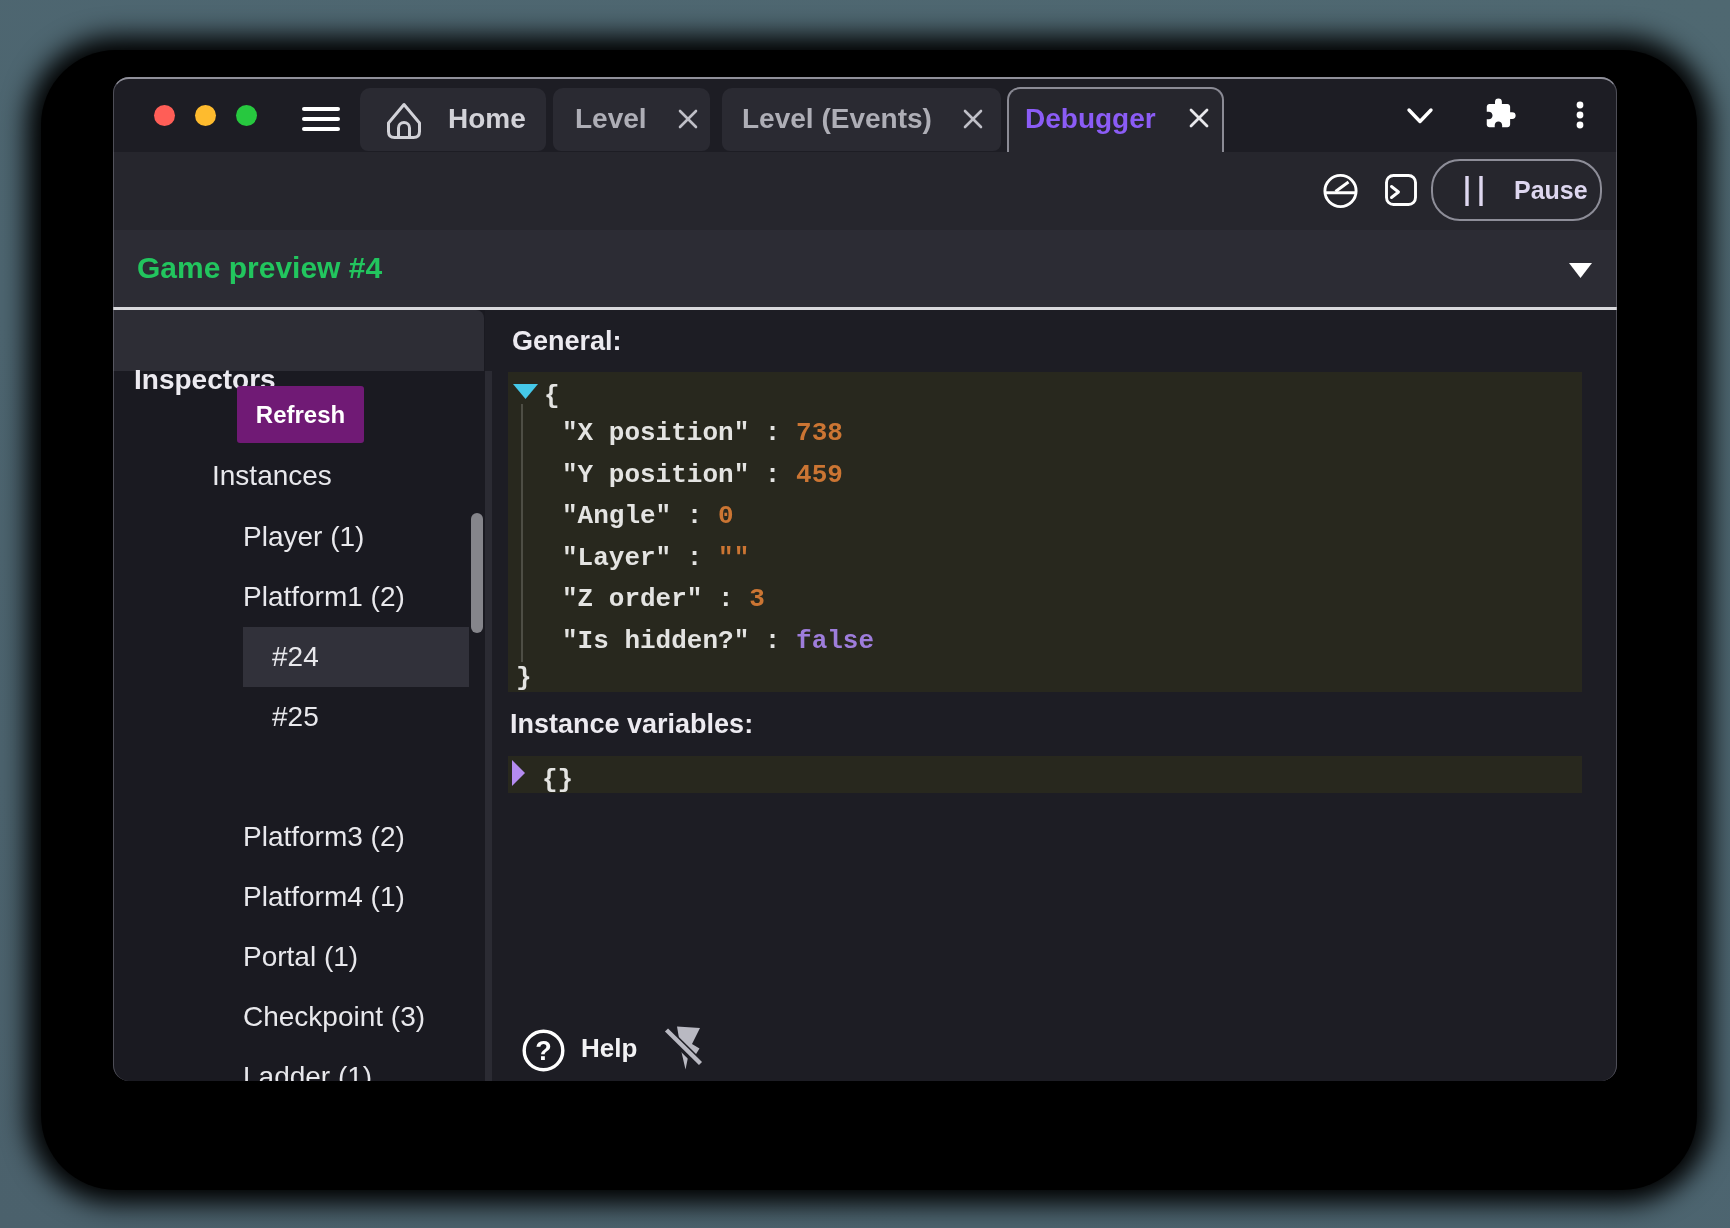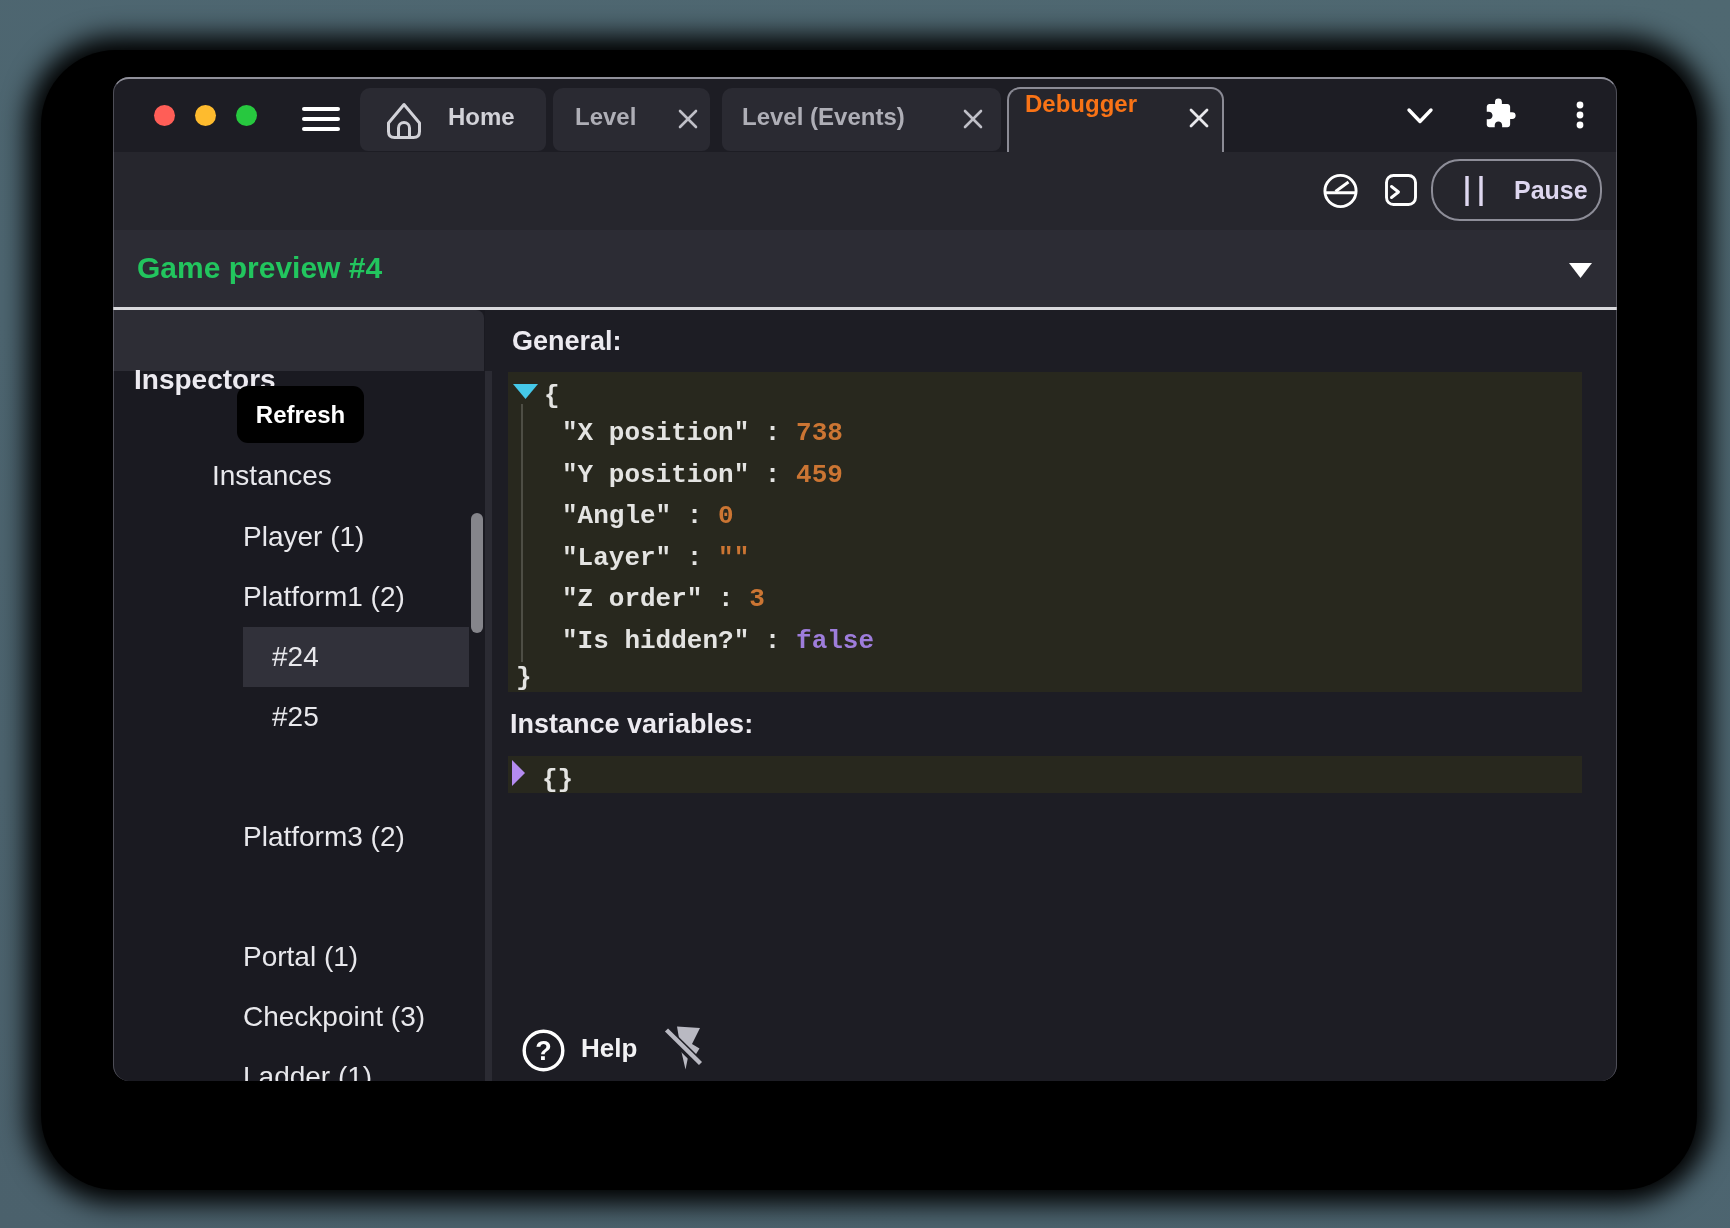"Home" .tabtext { font-size: 24px -> 28px }
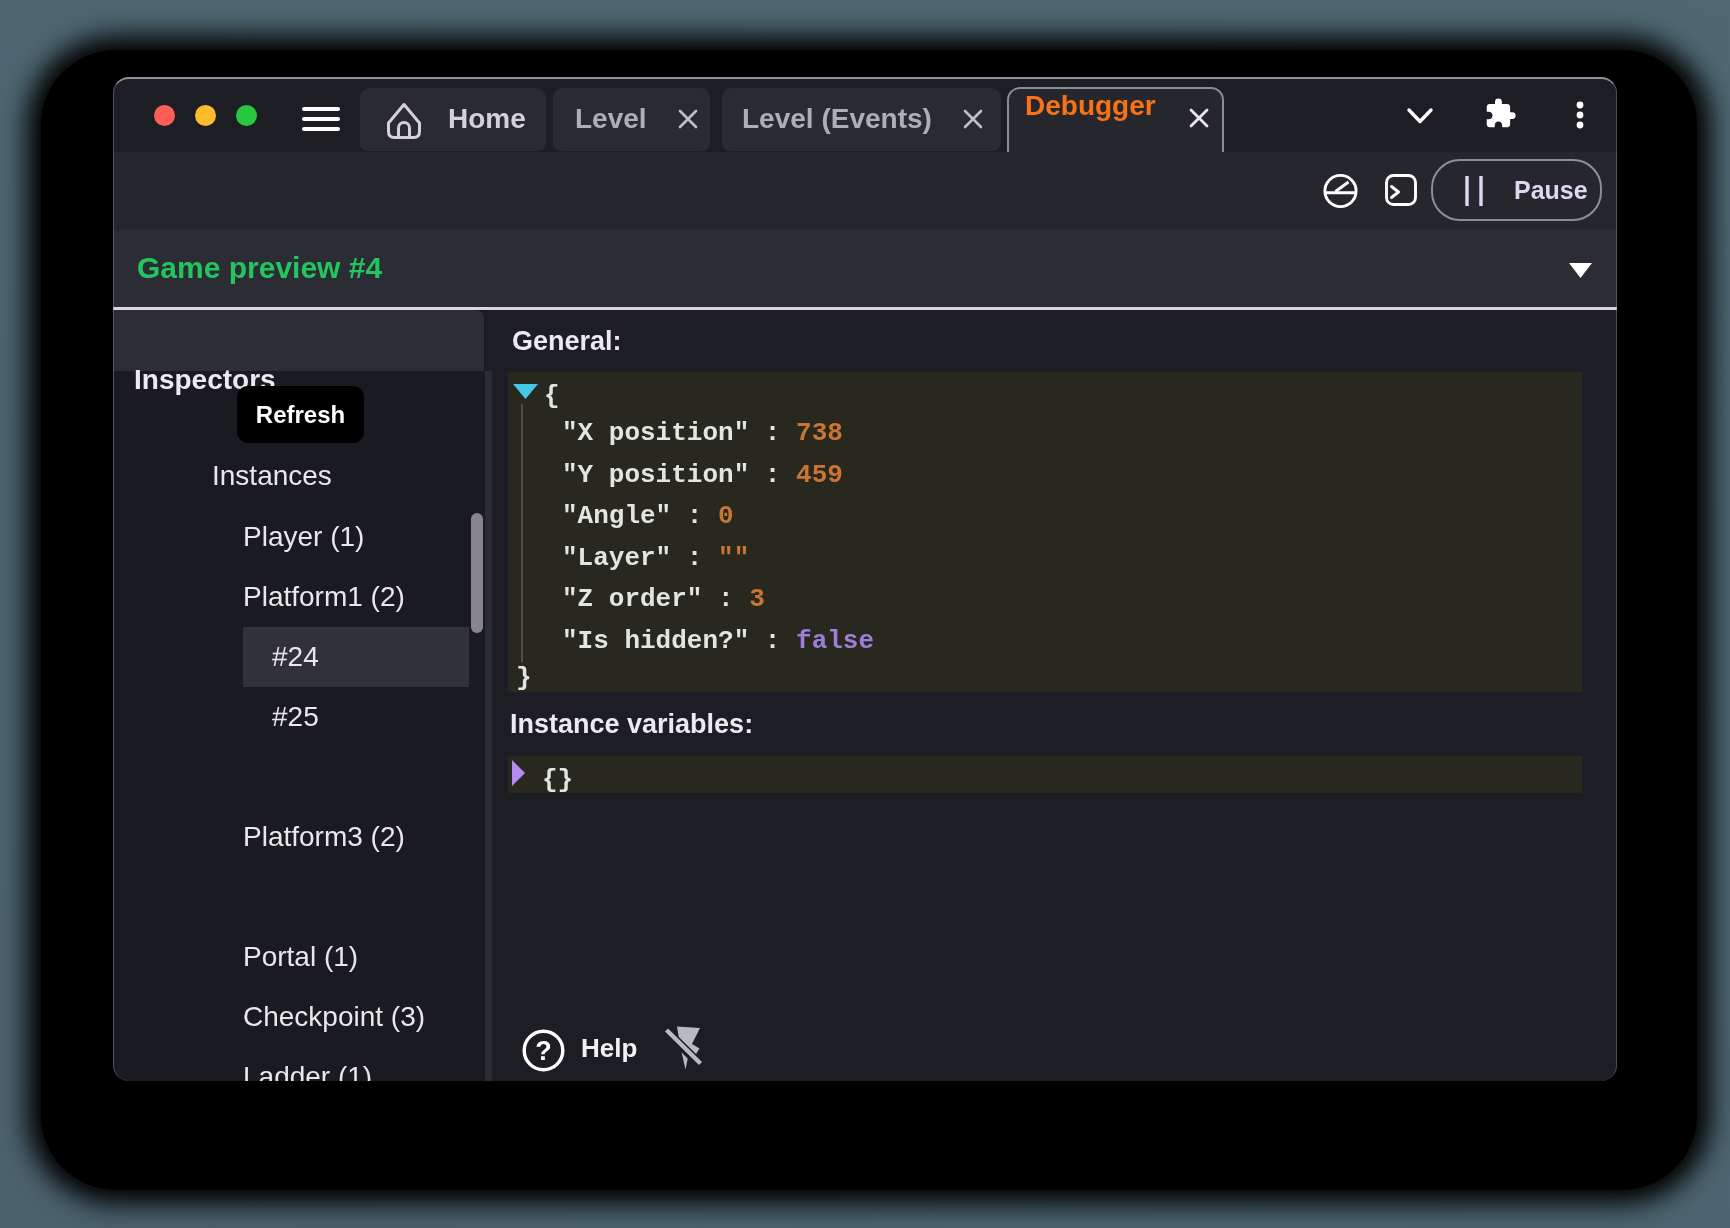"Debugger" div.abs { color: #f97316 -> #8b5cf6; top: 90px -> 103px }
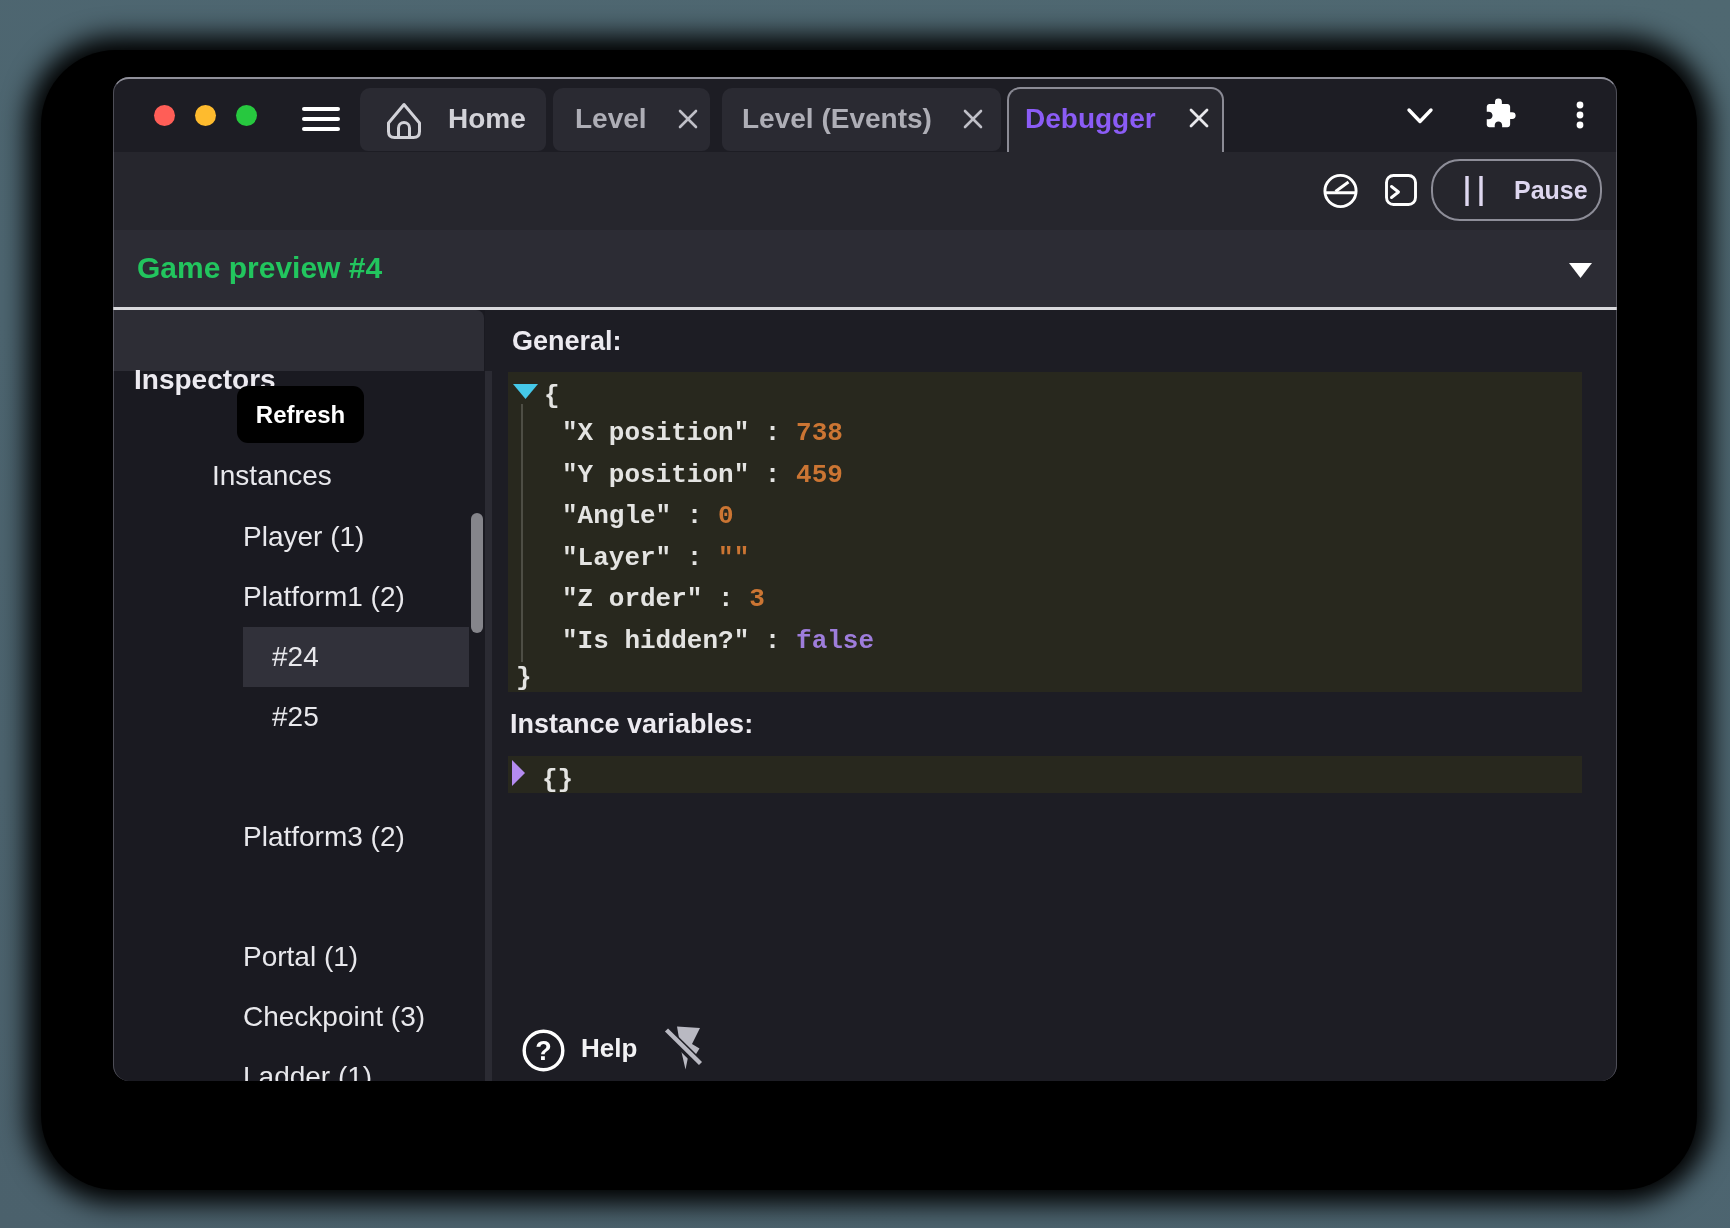"Refresh" div.abs { background: #000000 -> #701a75; border-radius: 11px -> 3px }
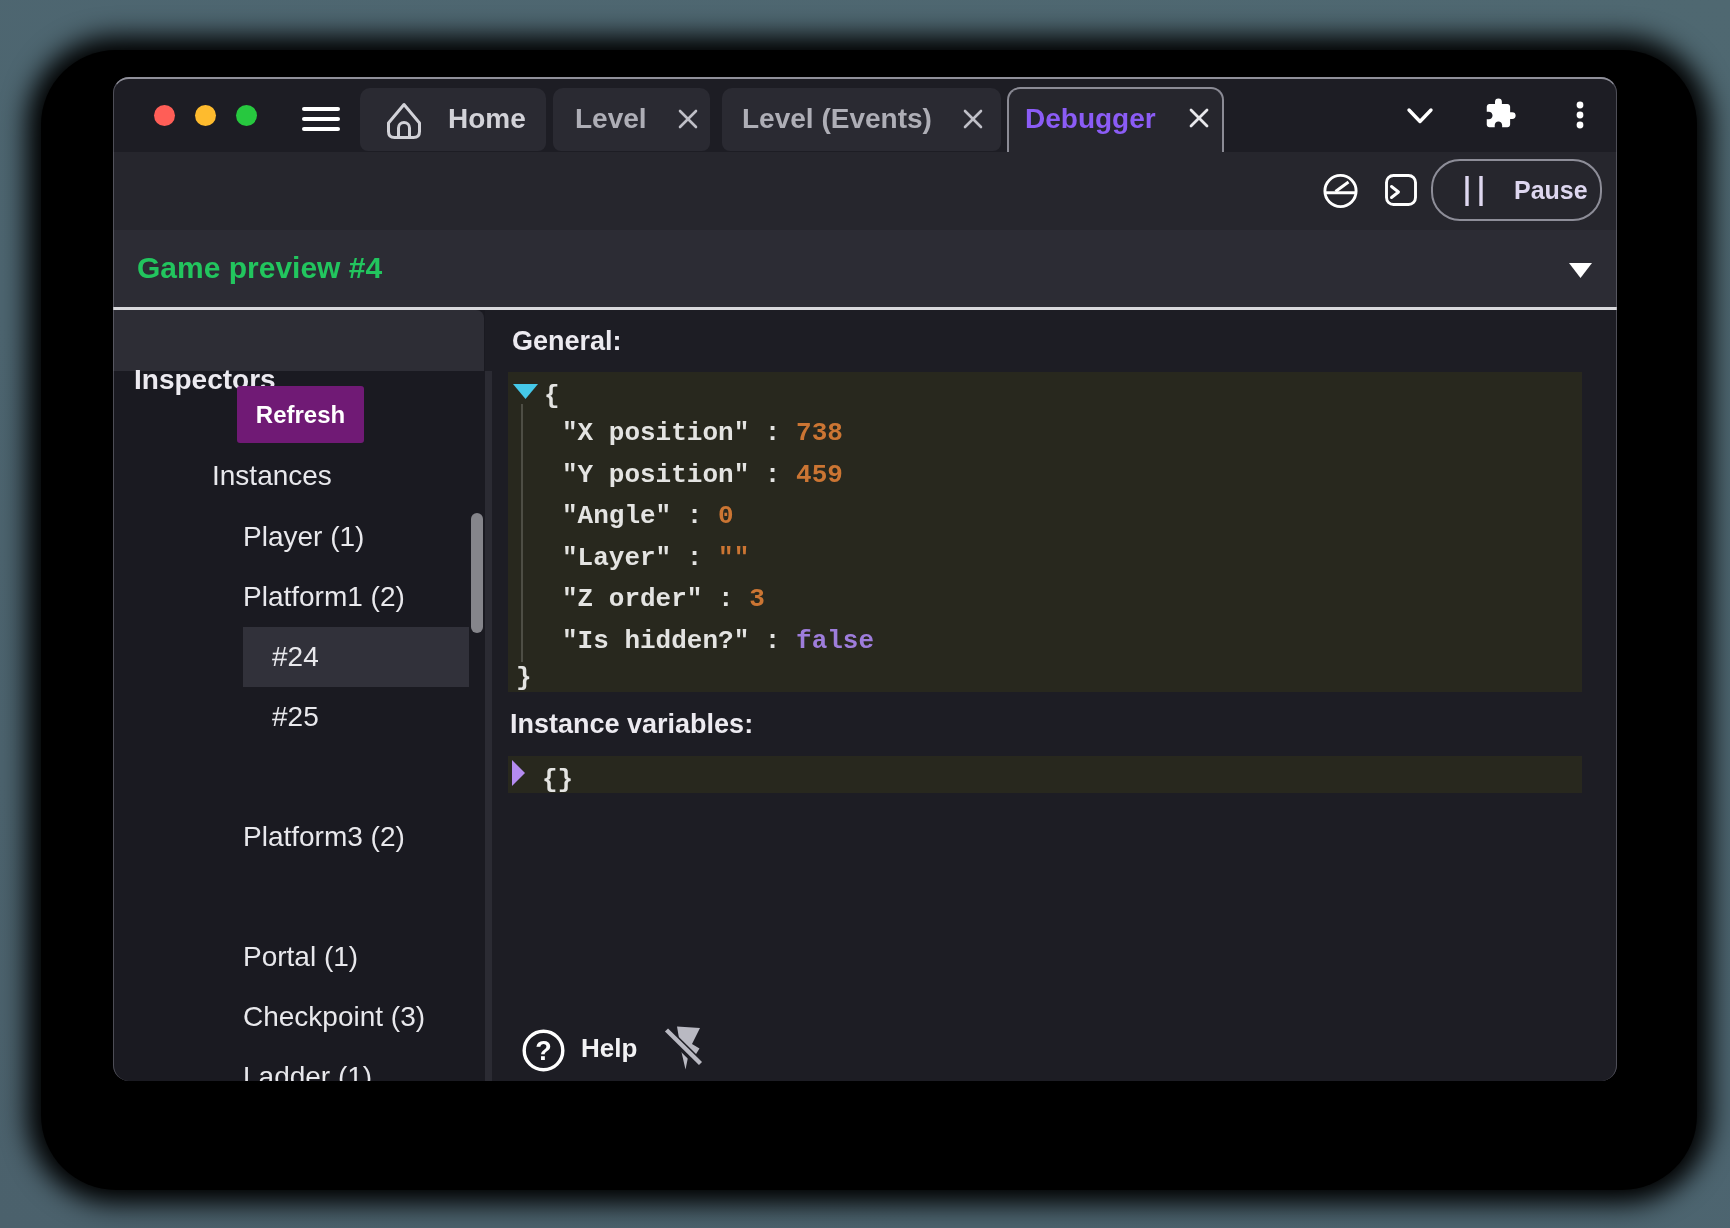"Platform4 (1)" div.abs { html: none -> <div>Platform4 (1)</div> }
